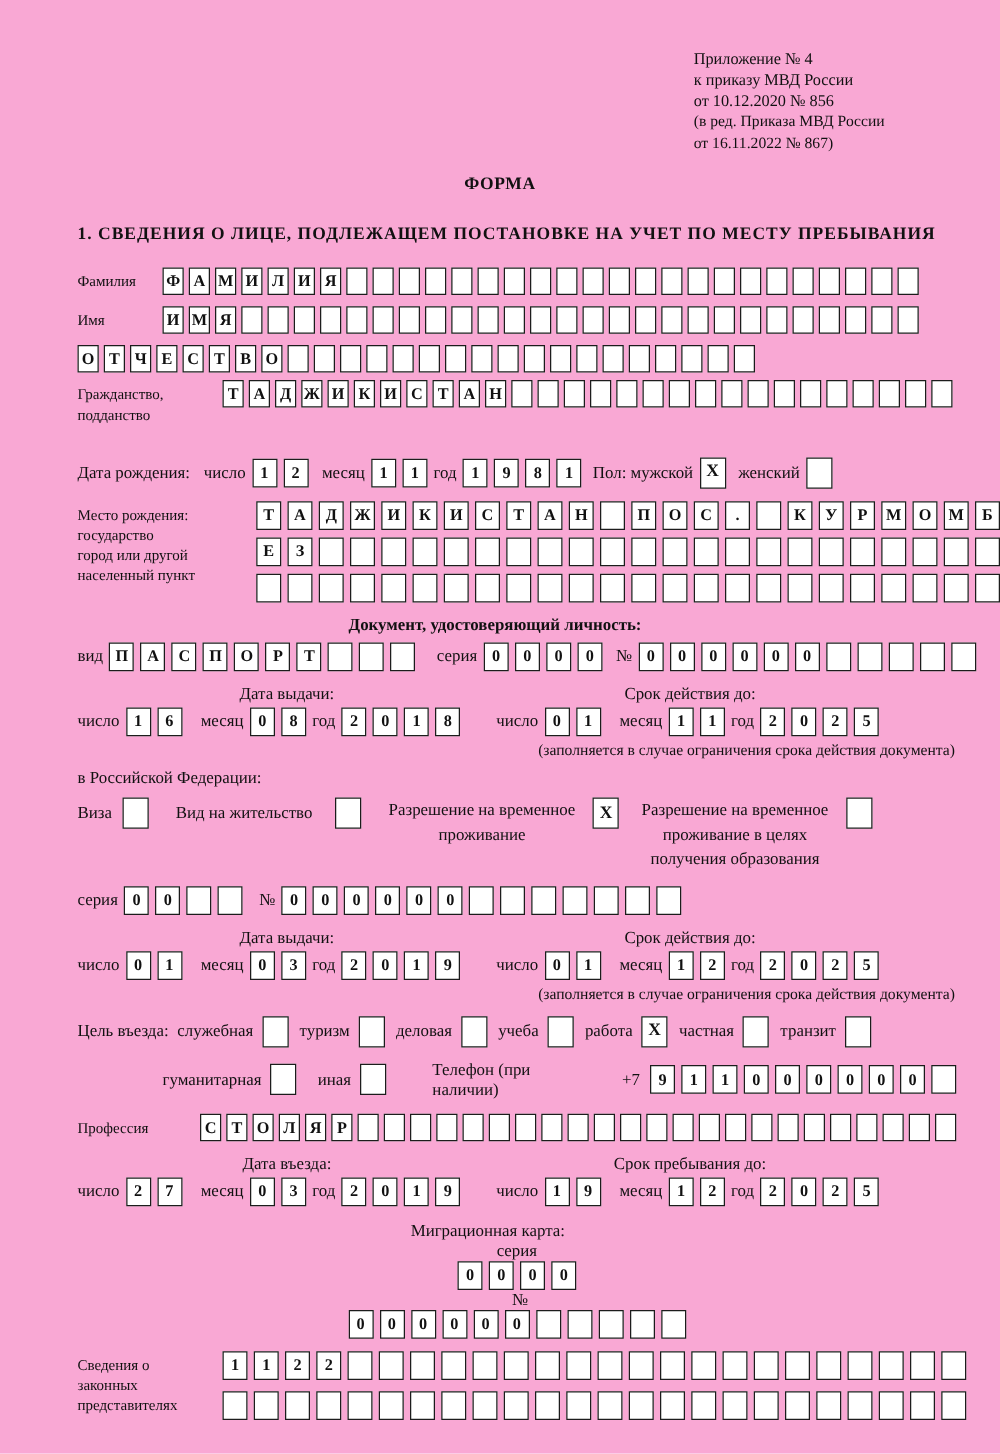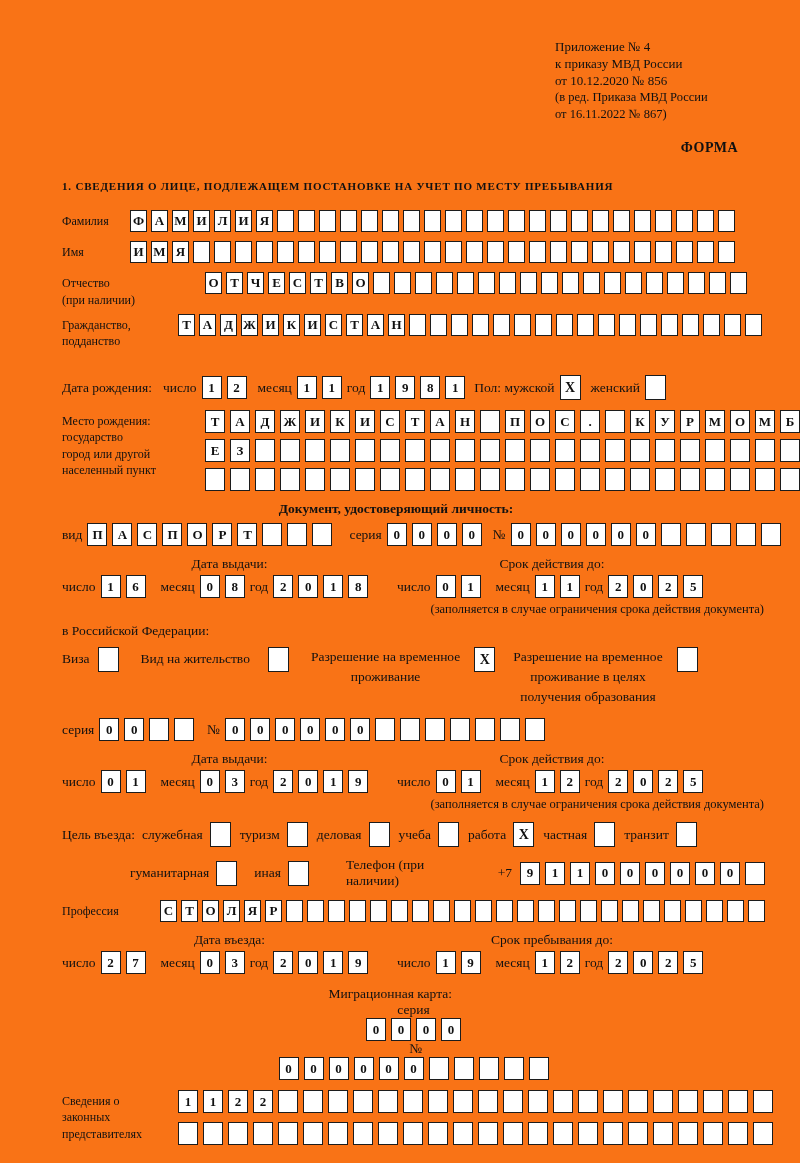"Приложение № 4" .page { background: #f97316 -> #f9a8d4 }
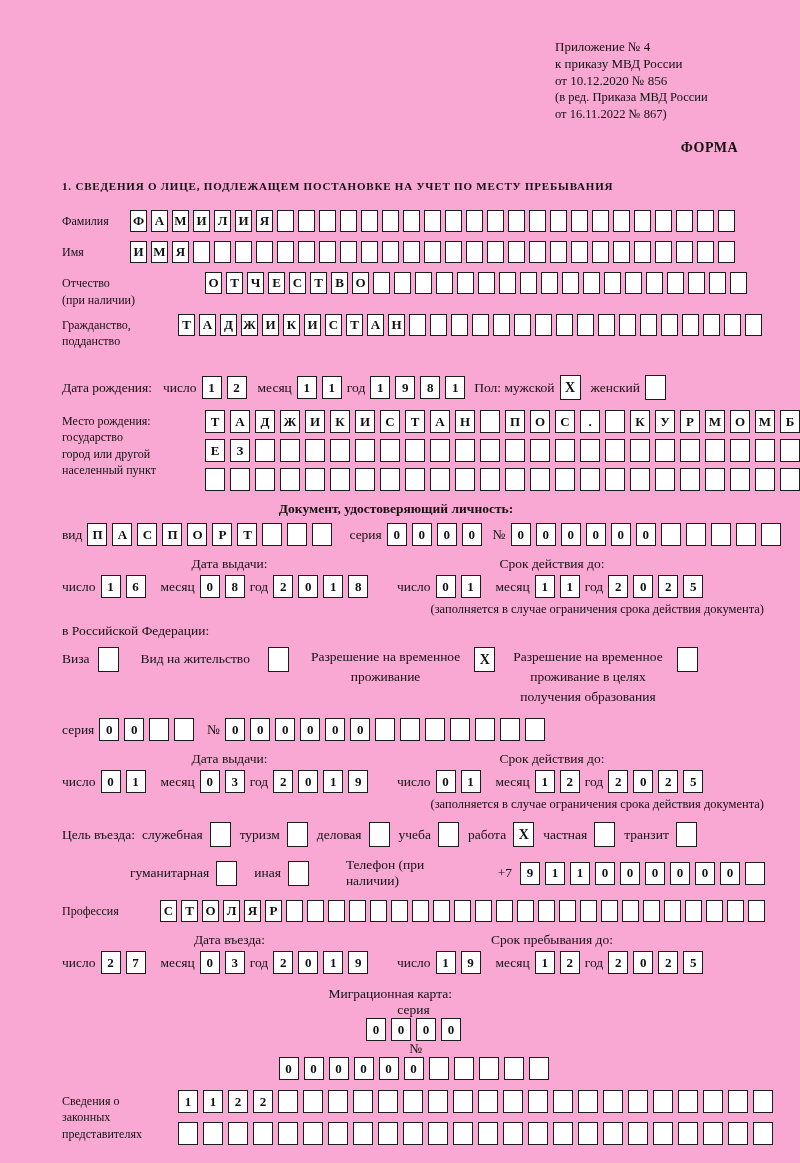"ФОРМА" .forma { text-align: right -> center }
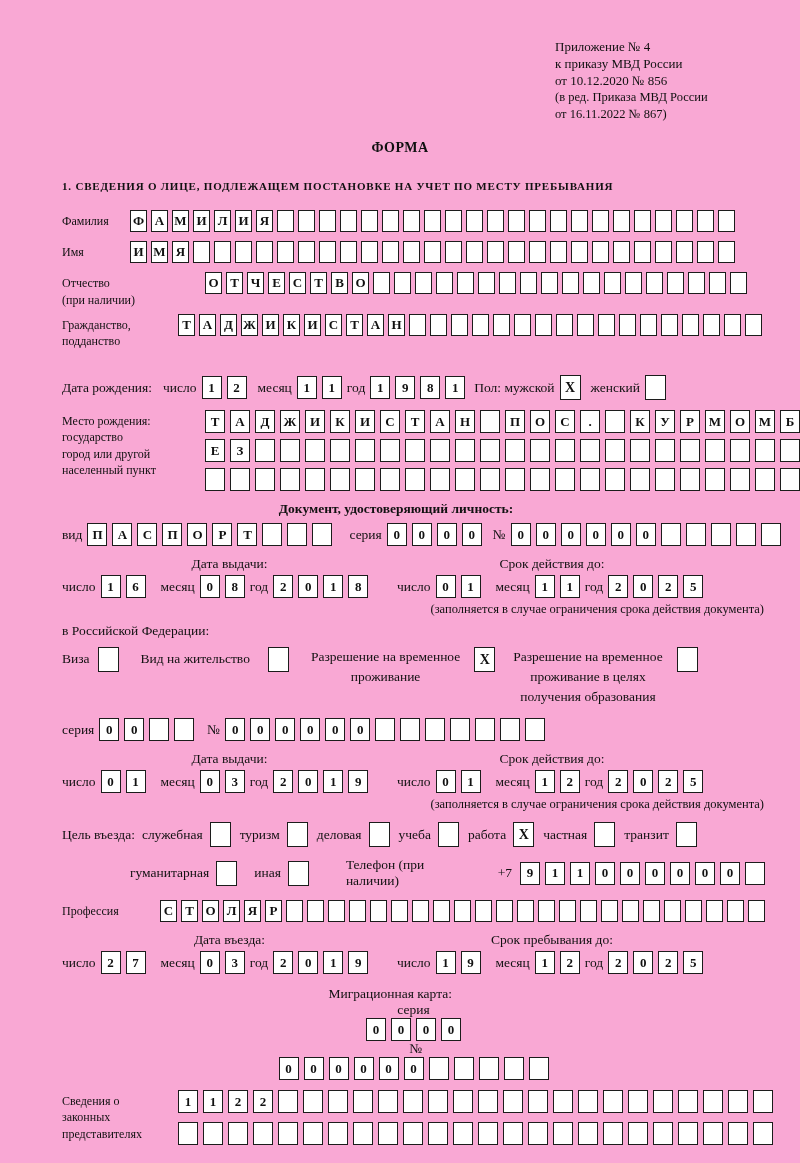"1. СВЕДЕНИЯ О ЛИЦЕ, ПОДЛЕЖАЩЕМ" .sec-heading { font-size: 11px -> 14px }
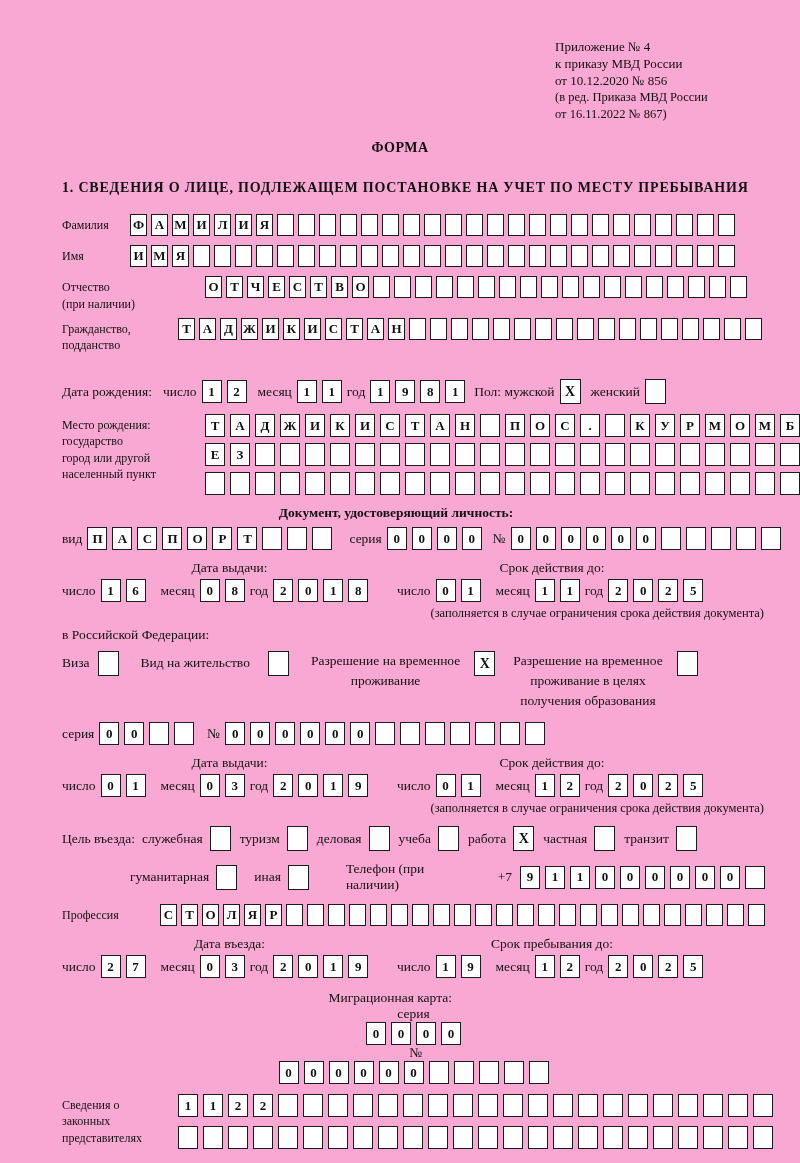"Отчество" div.lbl { html: <div> <div>Отчество</div> <div>(при наличии)</div> </div> -> none }
